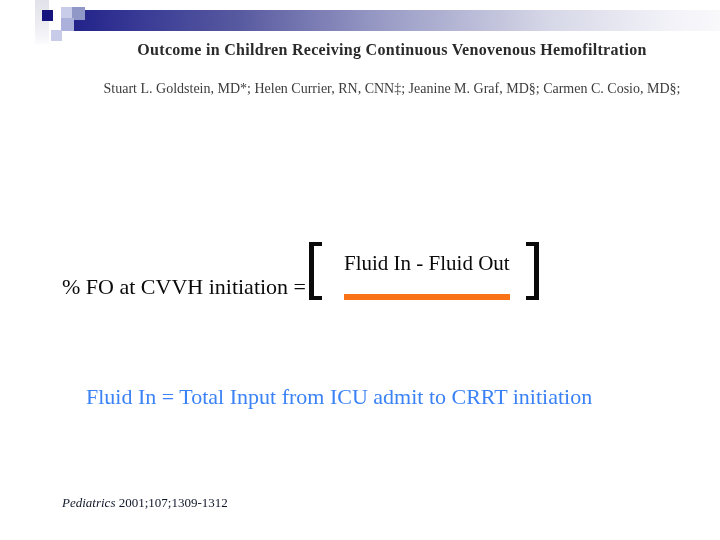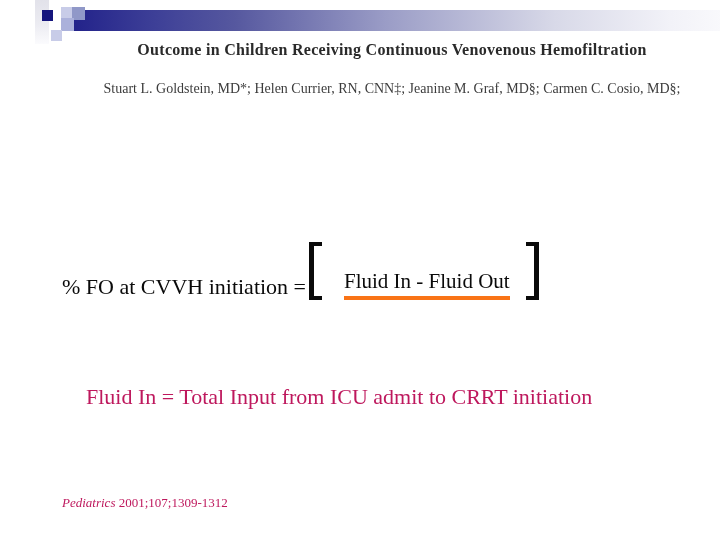"Fluid In - Fluid Out" .numerator { border-bottom: 4px solid #f97316 -> 6px solid #f97316; padding-bottom: 2px -> 18px }
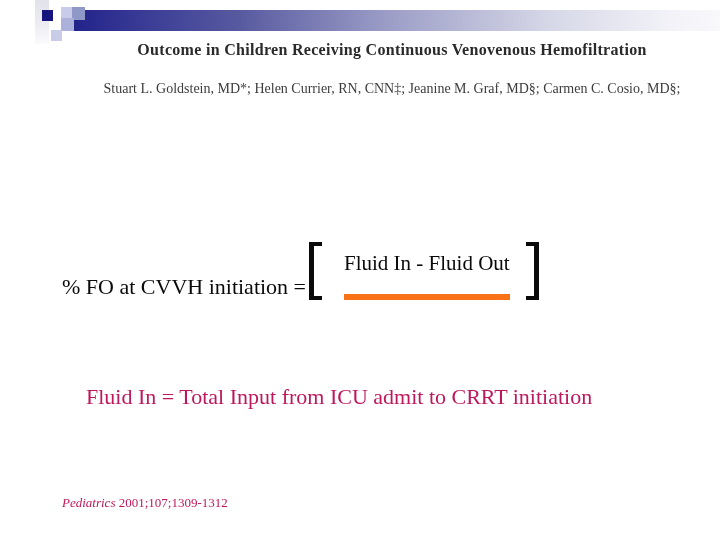"Fluid In = Total Input" .definitions { color: #be185d -> #3b82f6 }
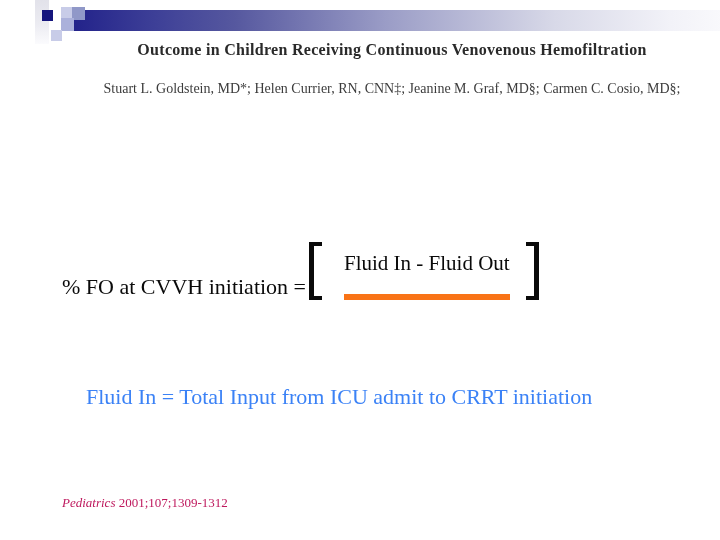"Pediatrics 2001;107;1309-1312" .citation { color: #be185d -> #0f172a }
